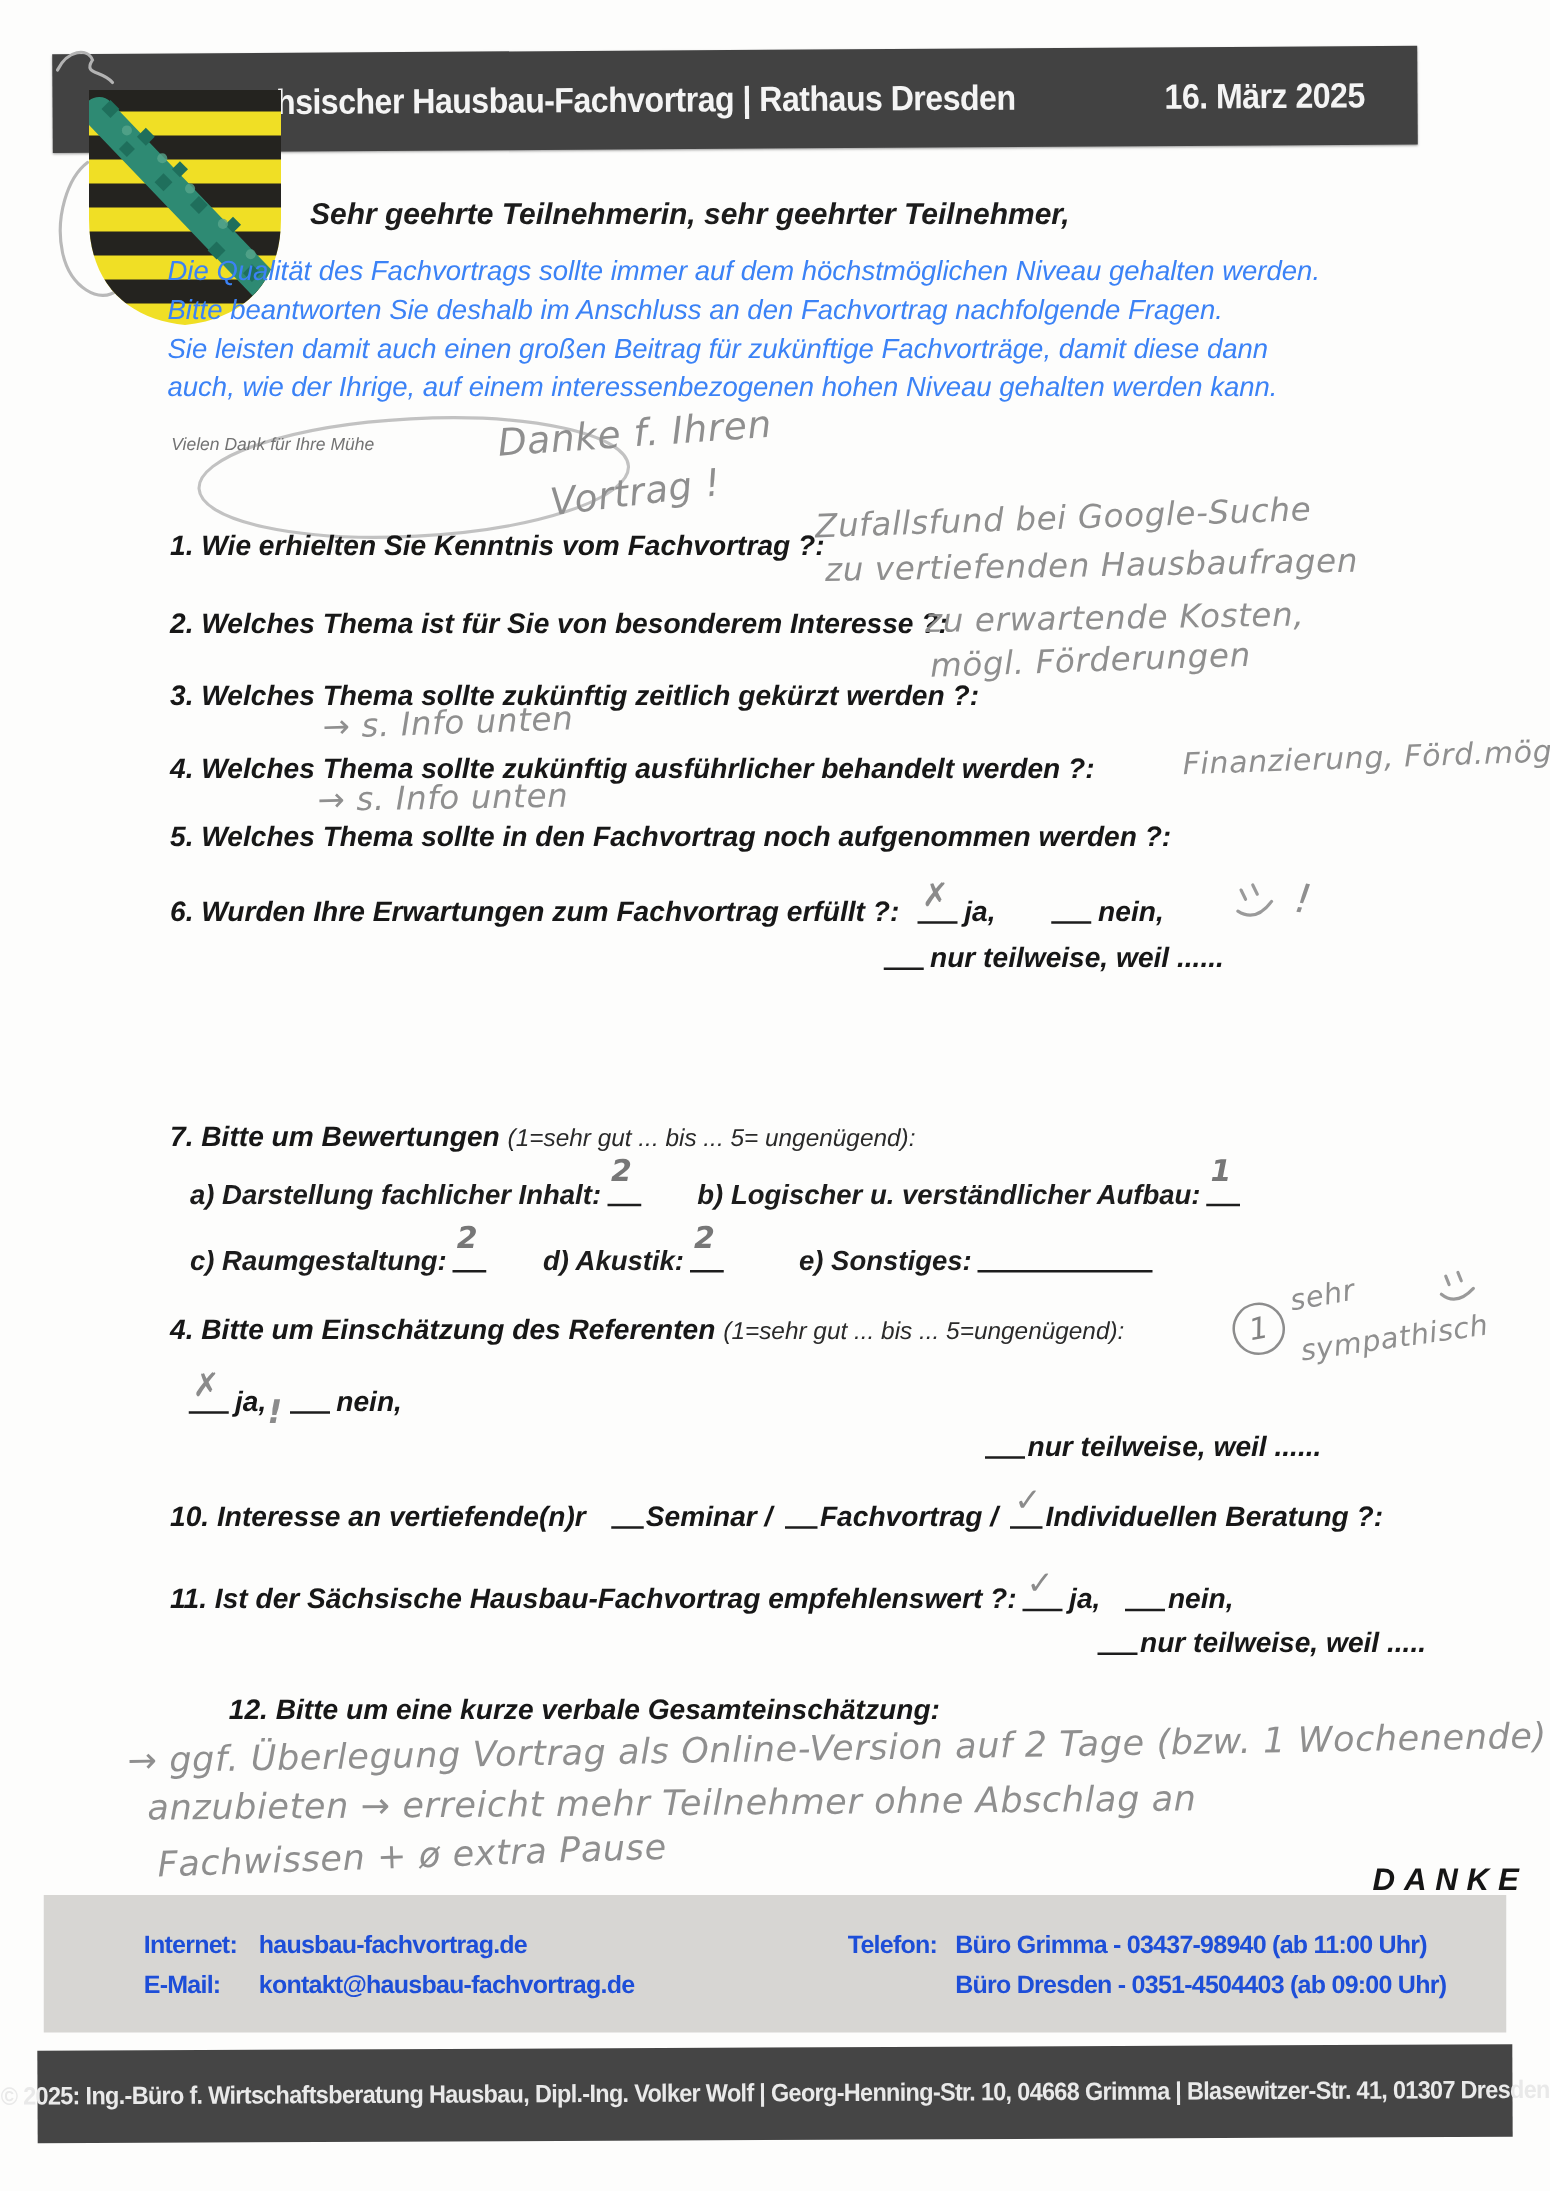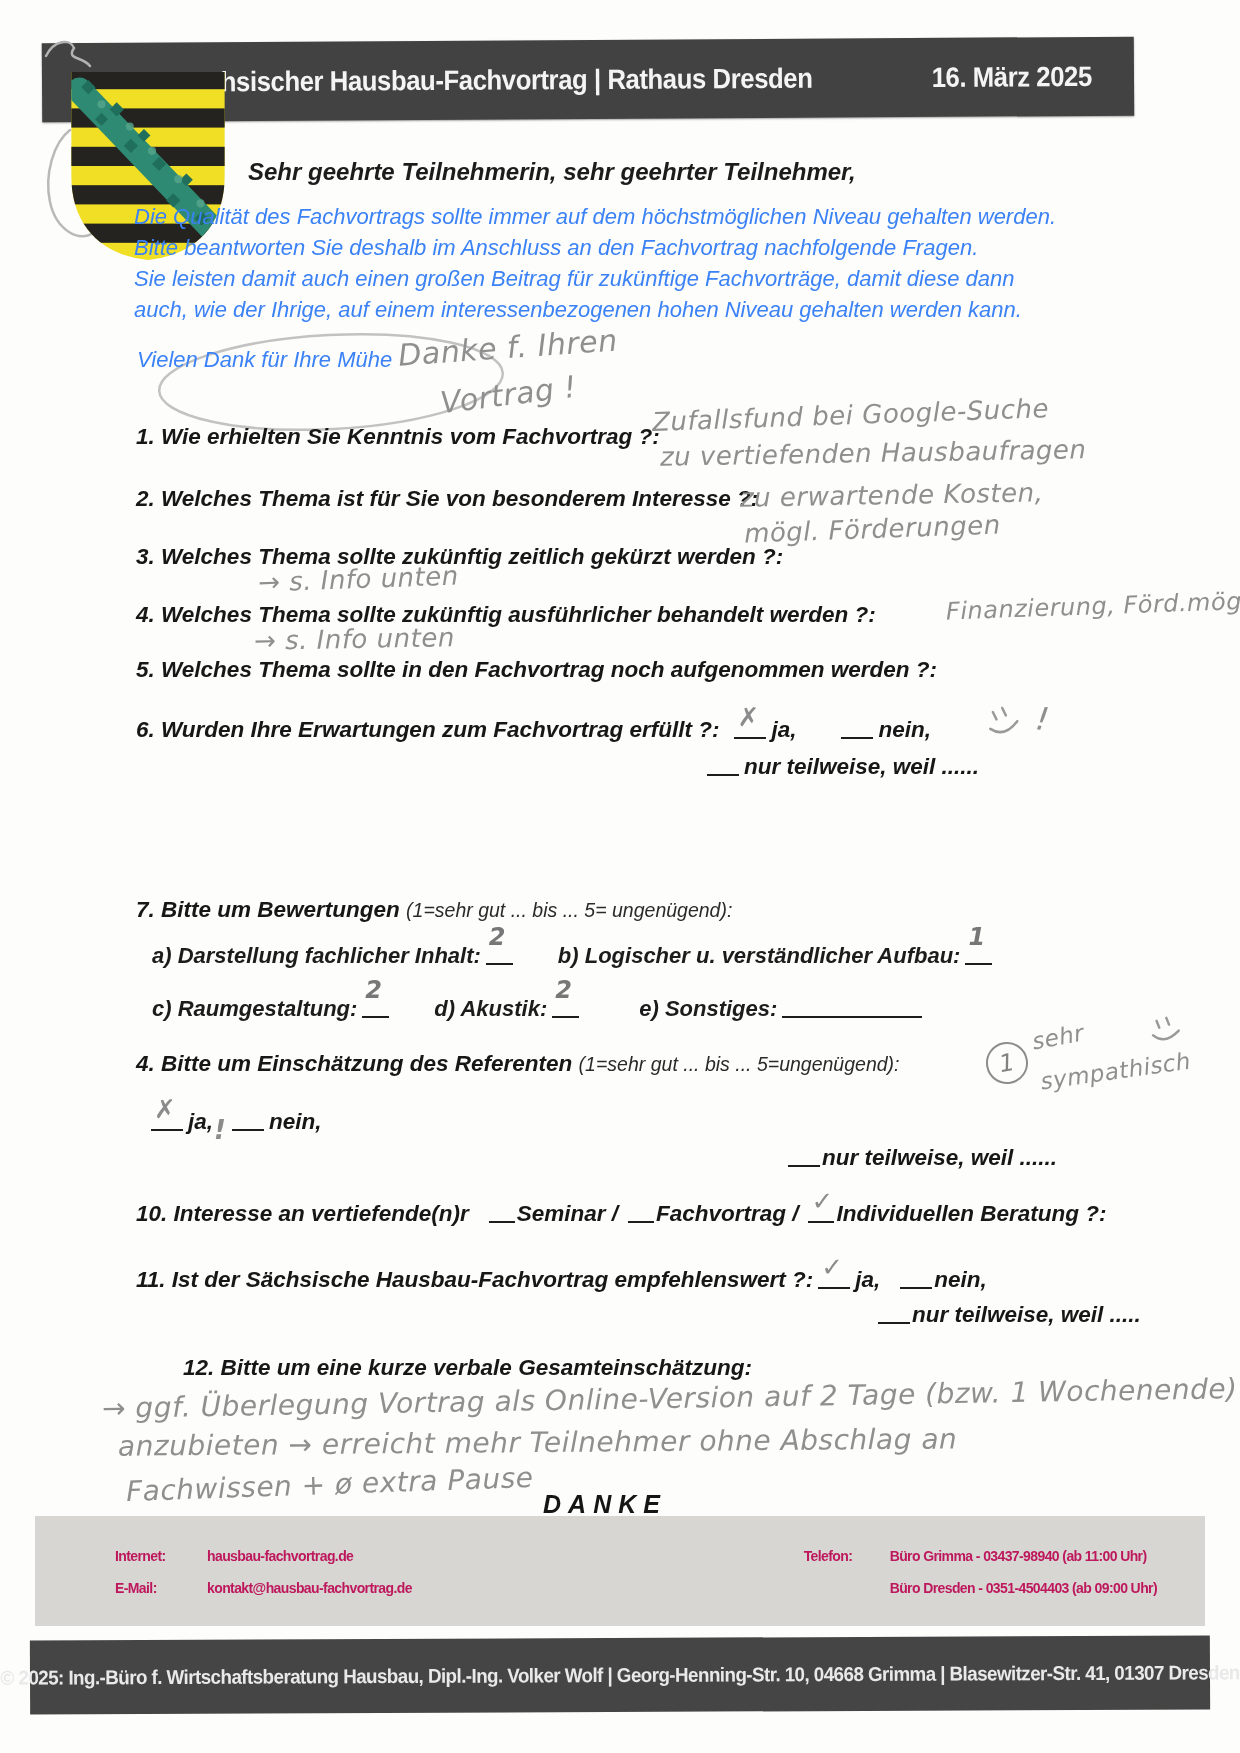"Vielen Dank für Ihre Mühe" .printed { color: #3b82f6 -> #737373; font-size: 22px -> 14px }
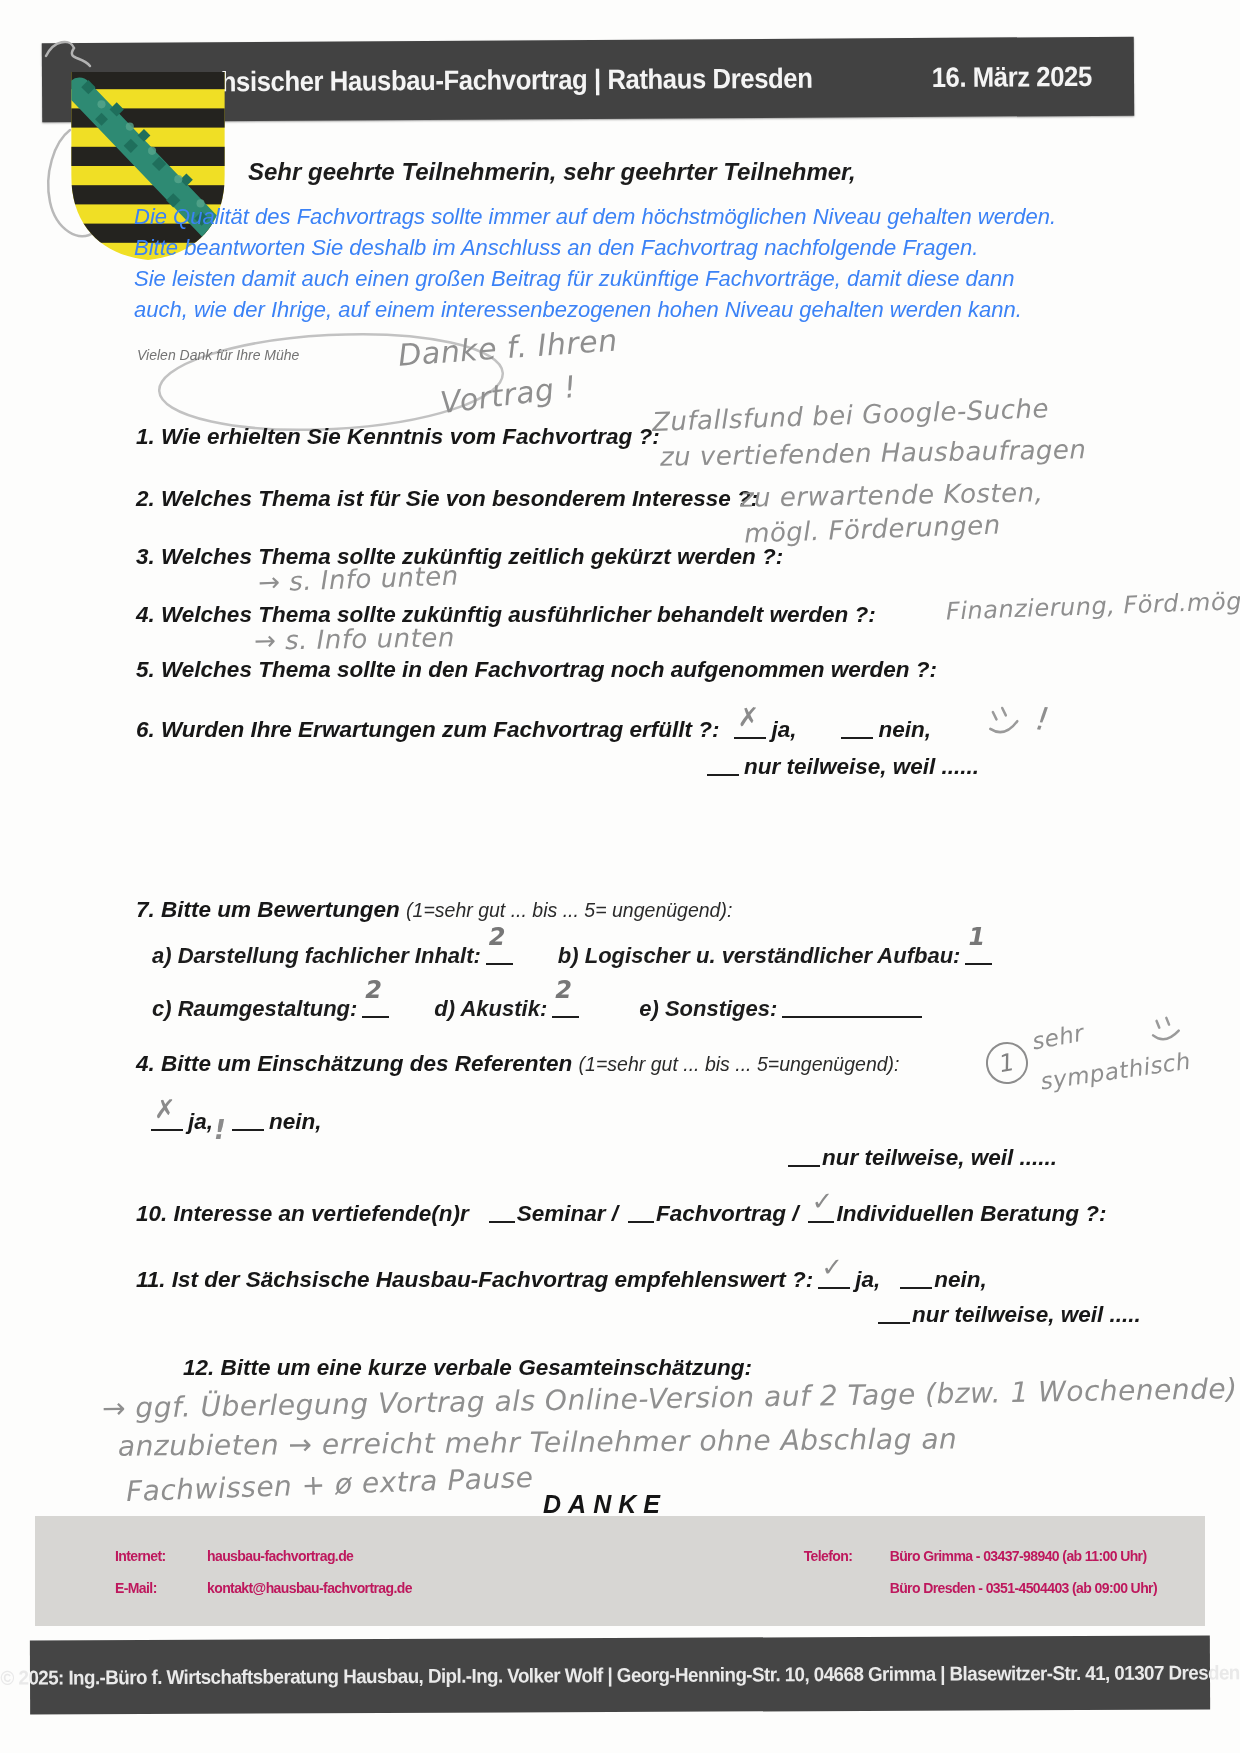"DANKE" div.abs { padding-left: none -> 12px; text-align: center -> right }
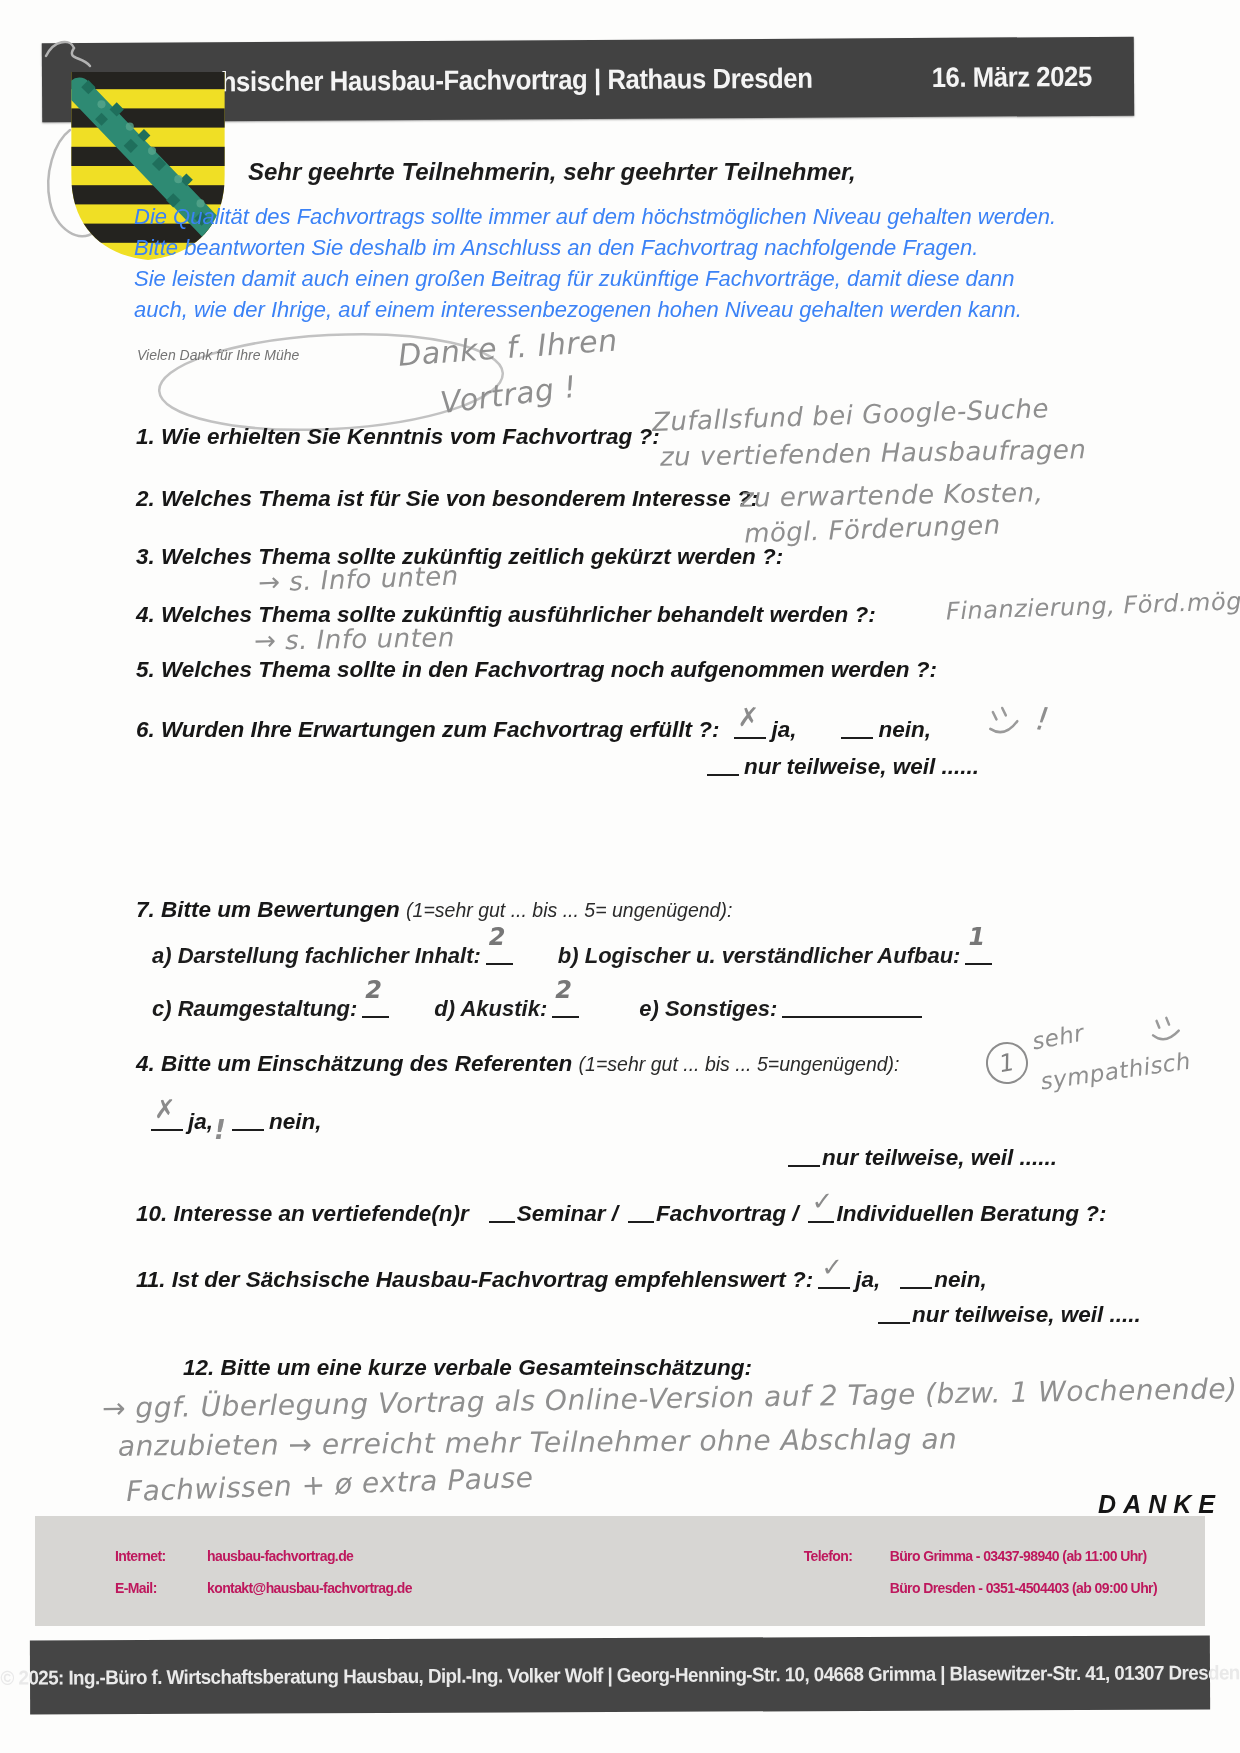"Internet:" .fcol { color: #be185d -> #1d4ed8; font-size: 14px -> 20px }
